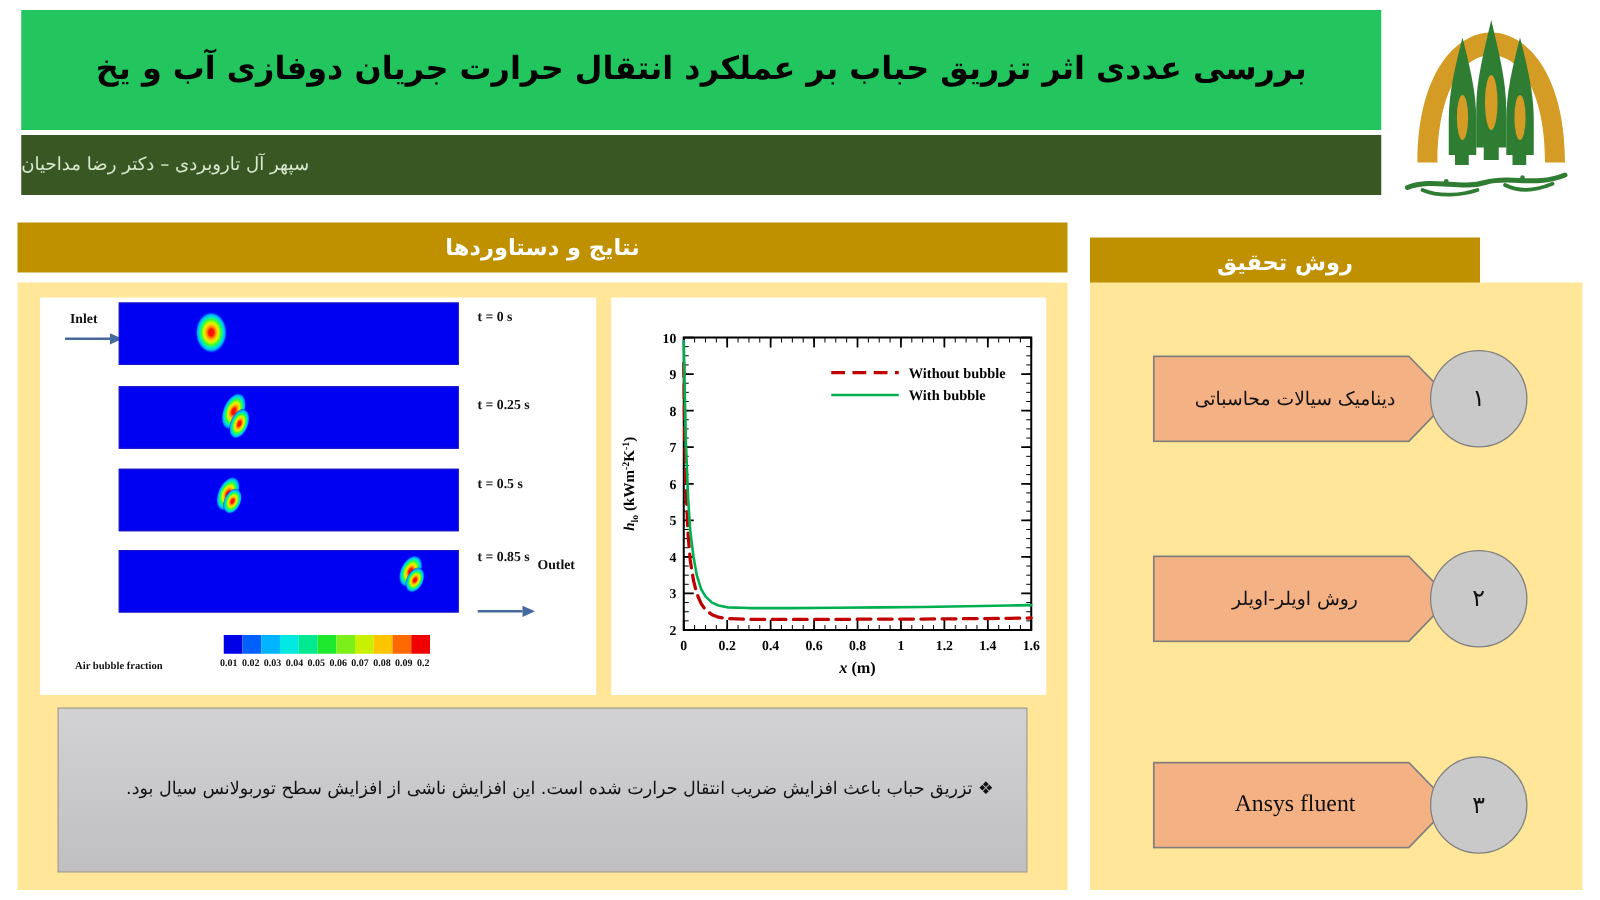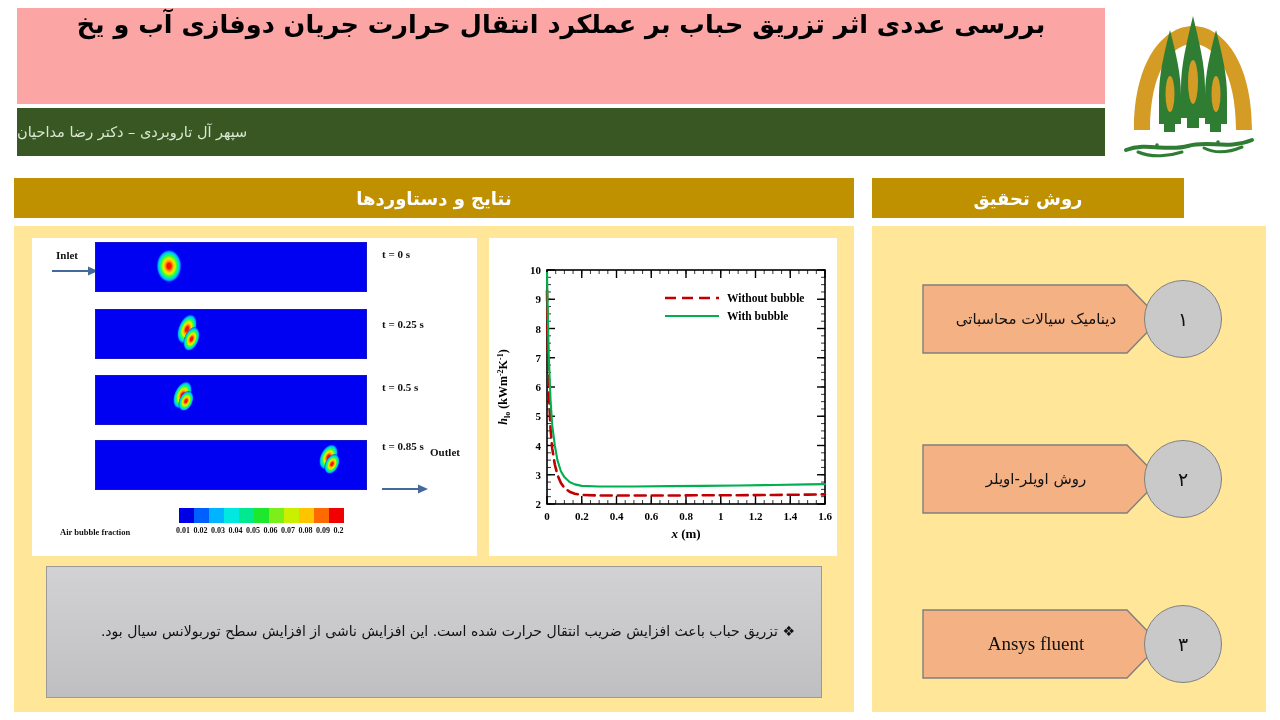"بررسی عددی اثر تزریق حباب" .title-bar { align-items: none -> center; background: #fca5a5 -> #22c55e }
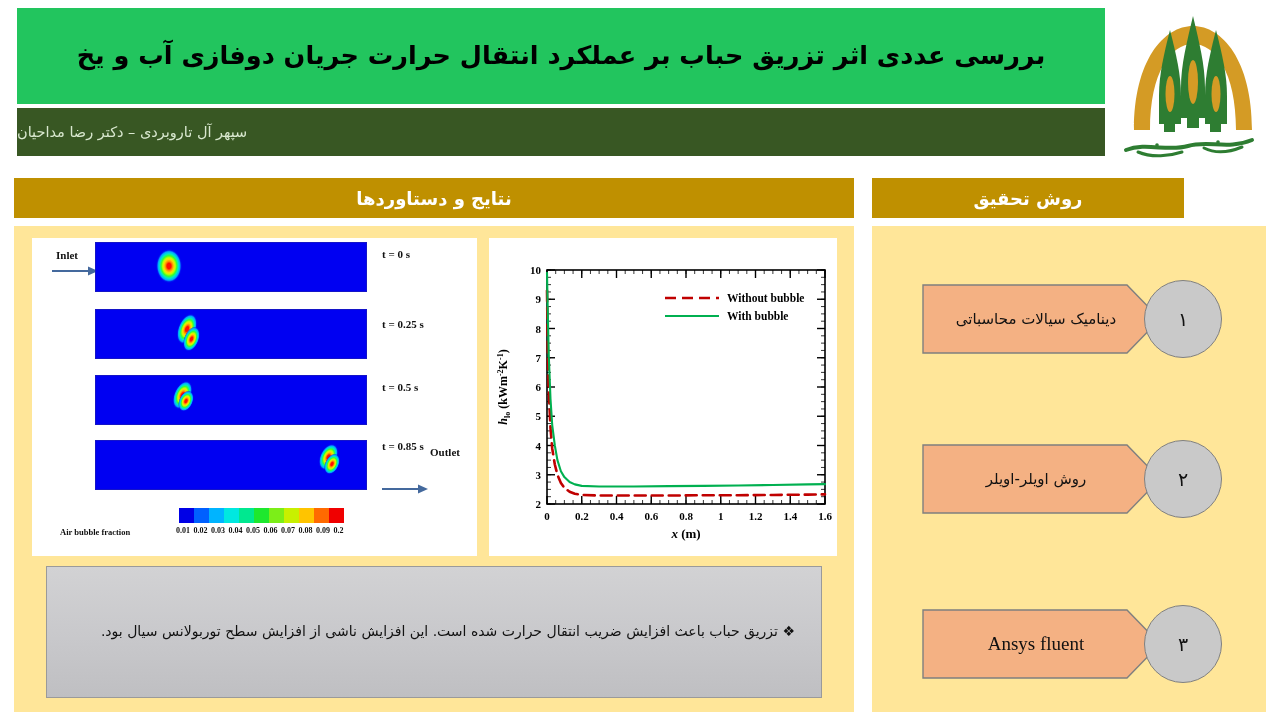"روش تحقیق" #head-method { top: 178px -> 190px }
